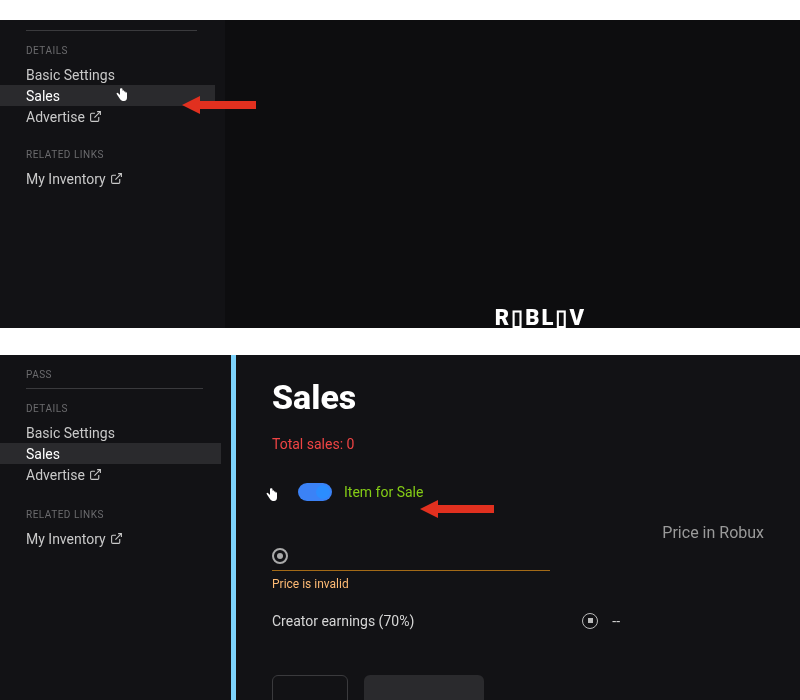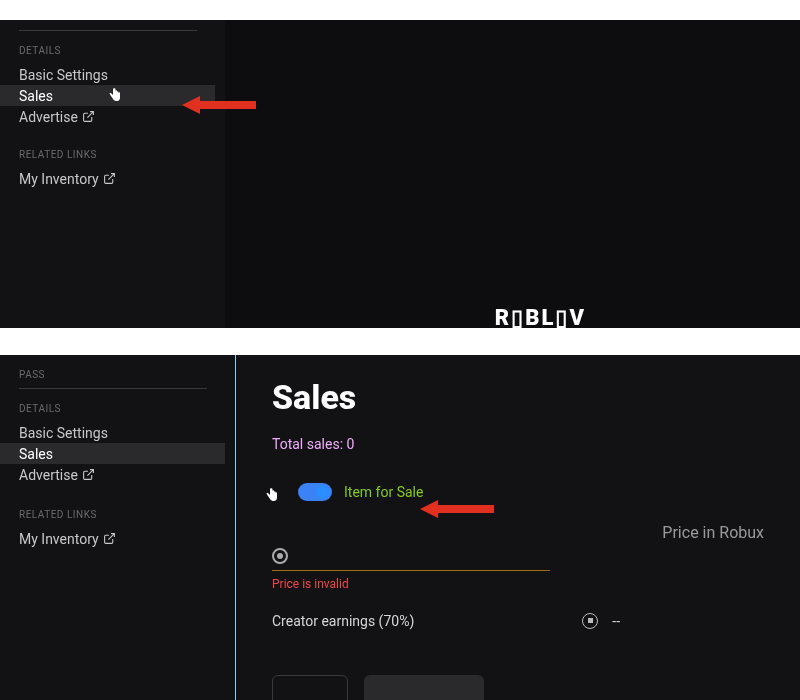"DETAILS" .sidebar { padding-left: 19px -> 26px }
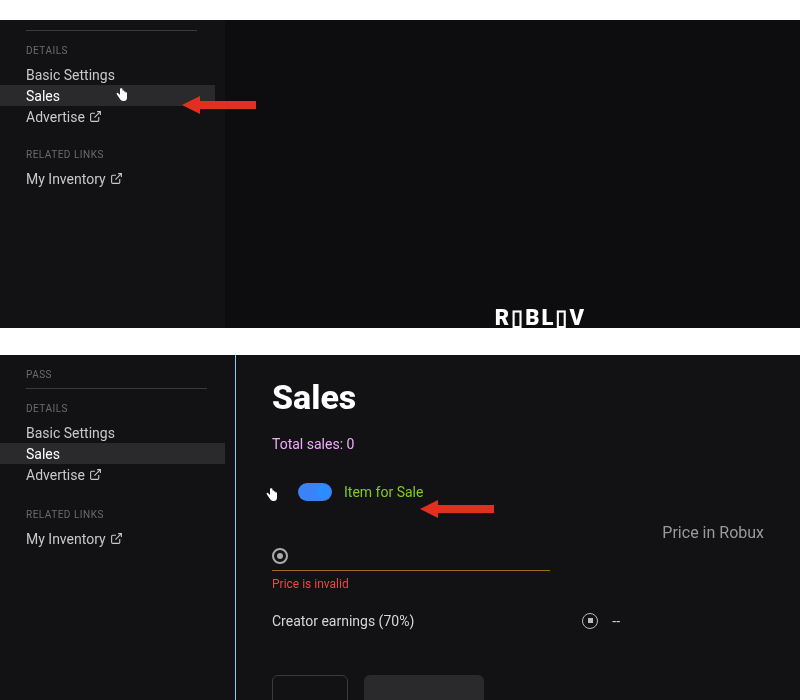"PASS" .sidebar-bot { border-right: 1px solid #7dd3fc -> 5px solid #7dd3fc }
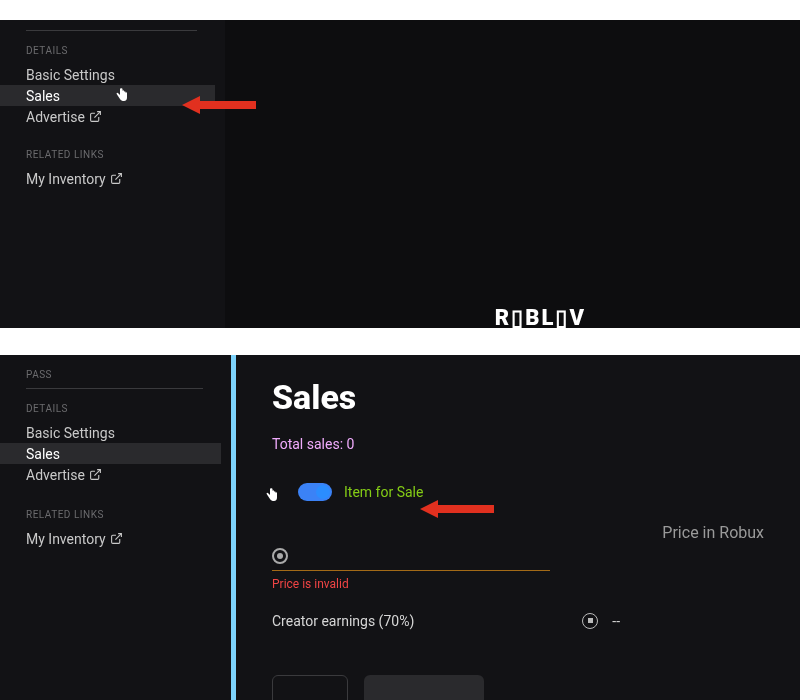"Total sales: 0" .stat { color: #f0abfc -> #ef4444 }
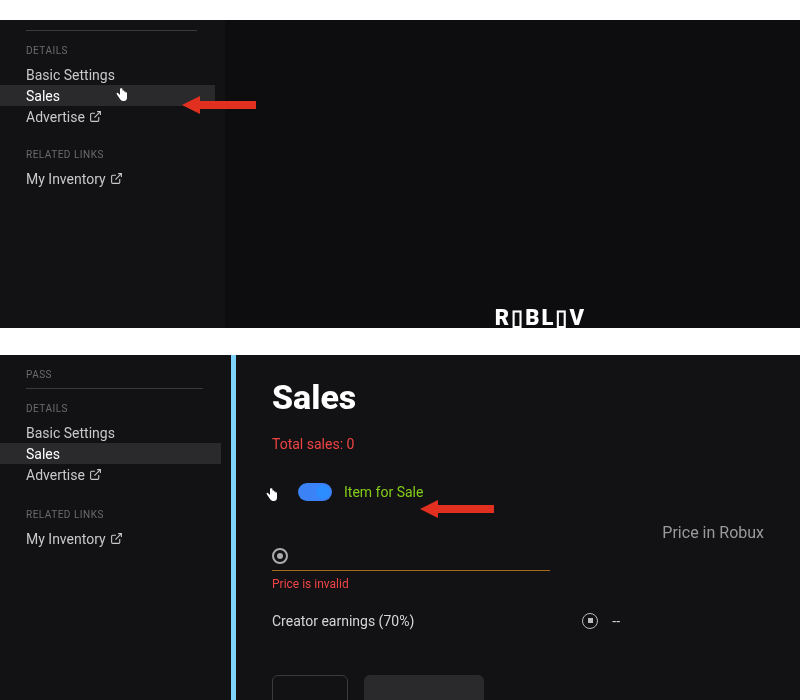"Price is invalid" .err { color: #ef4444 -> #fdba74 }
